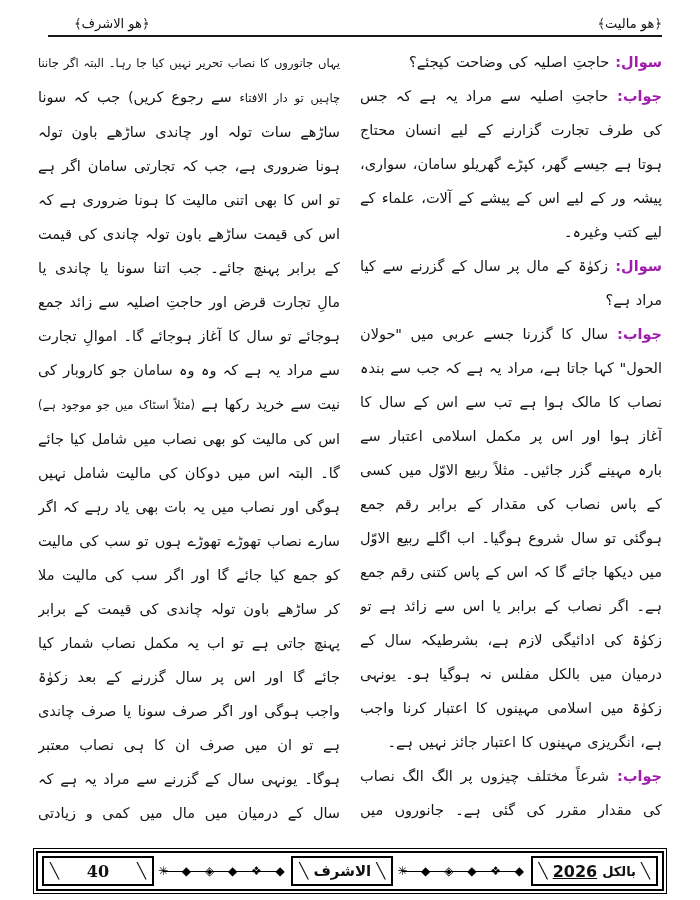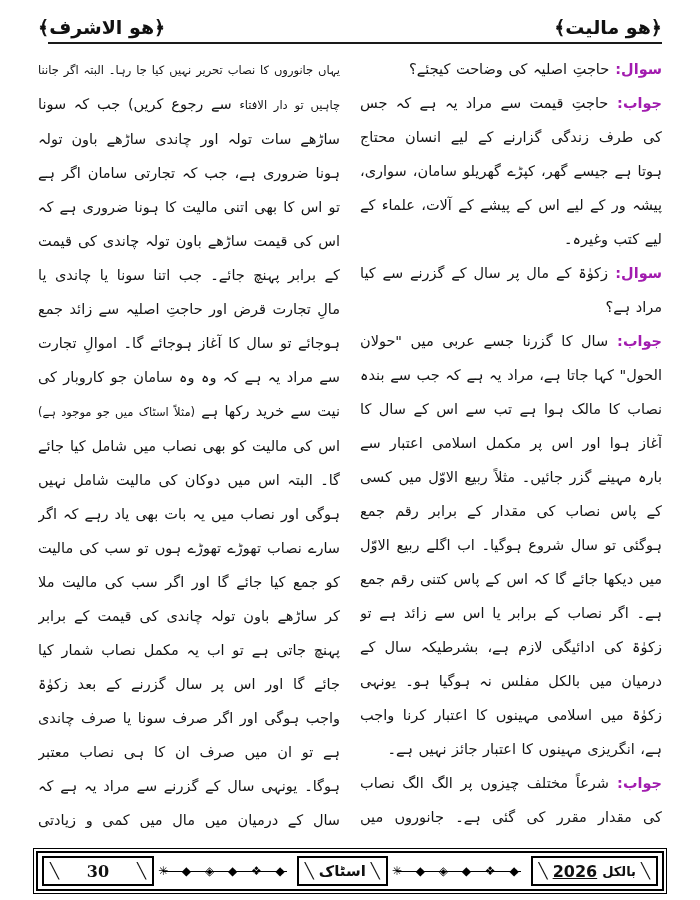"﴿هو الاشرف﴾" .header .invocation { font-size: 19px -> 13px; font-weight: bold -> normal; margin-left: none -> 36px }
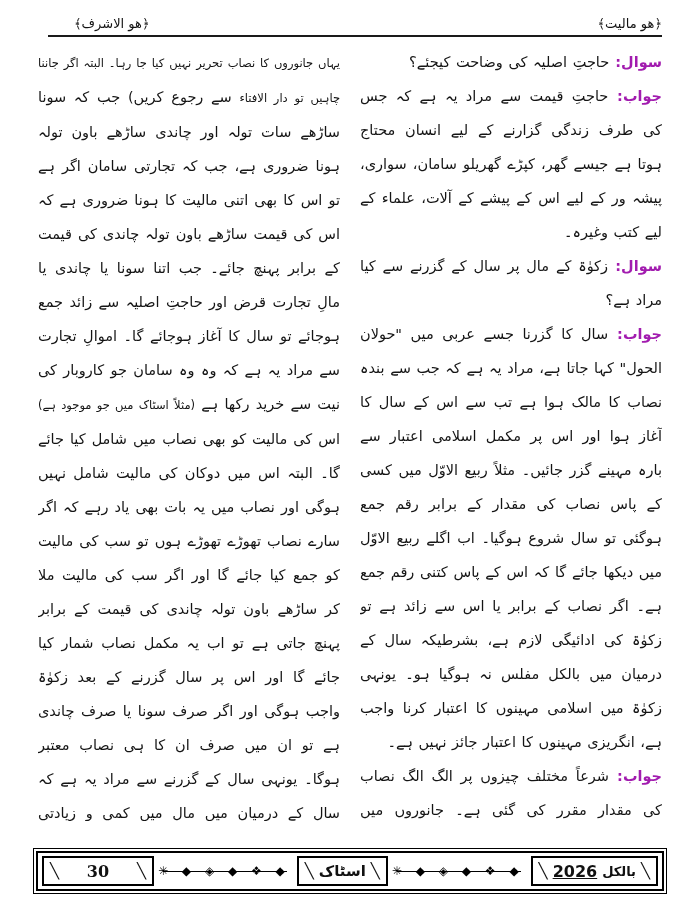"حاجتِ قیمت سے مراد یہ" span.seg { text: قیمت سے مراد یہ ہے کہ جس کی طرف زندگی -> اصلیہ سے مراد یہ ہے کہ جس کی طرف تجارت }
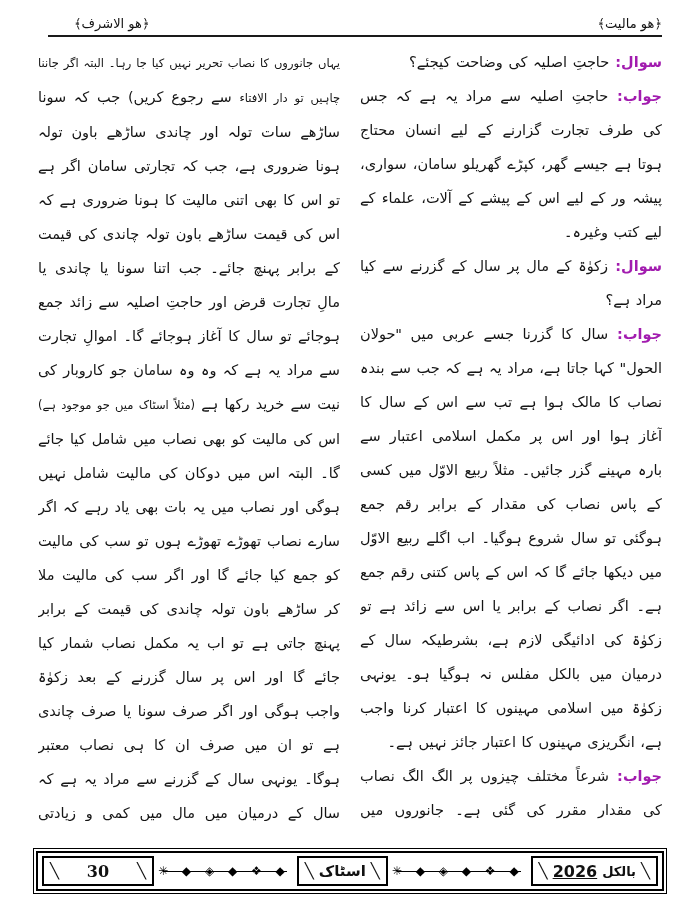"30" span { text: 30 -> 40 }
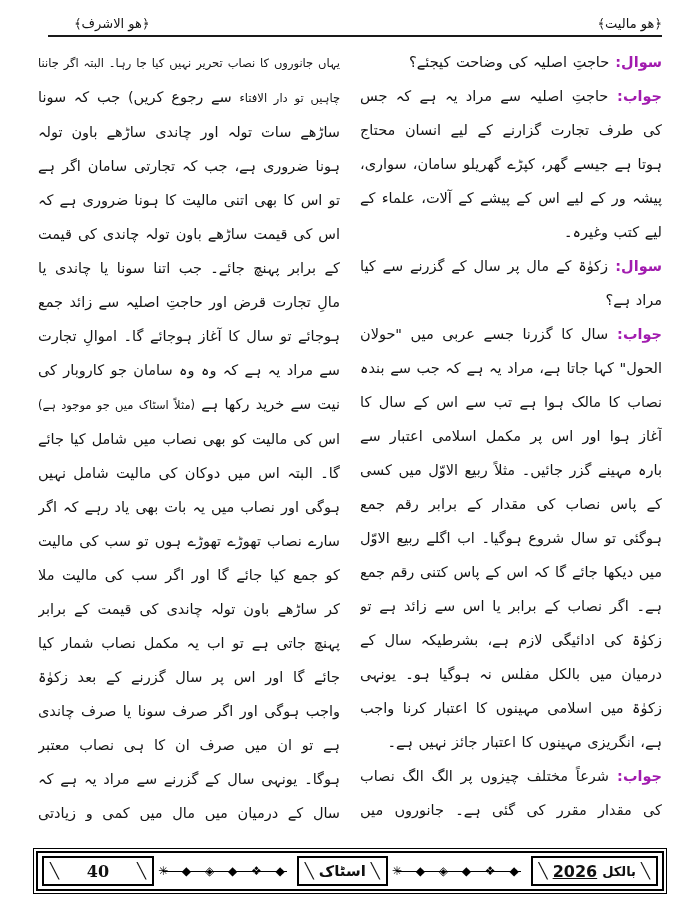"اسٹاک" span { text: اسٹاک -> الاشرف }
